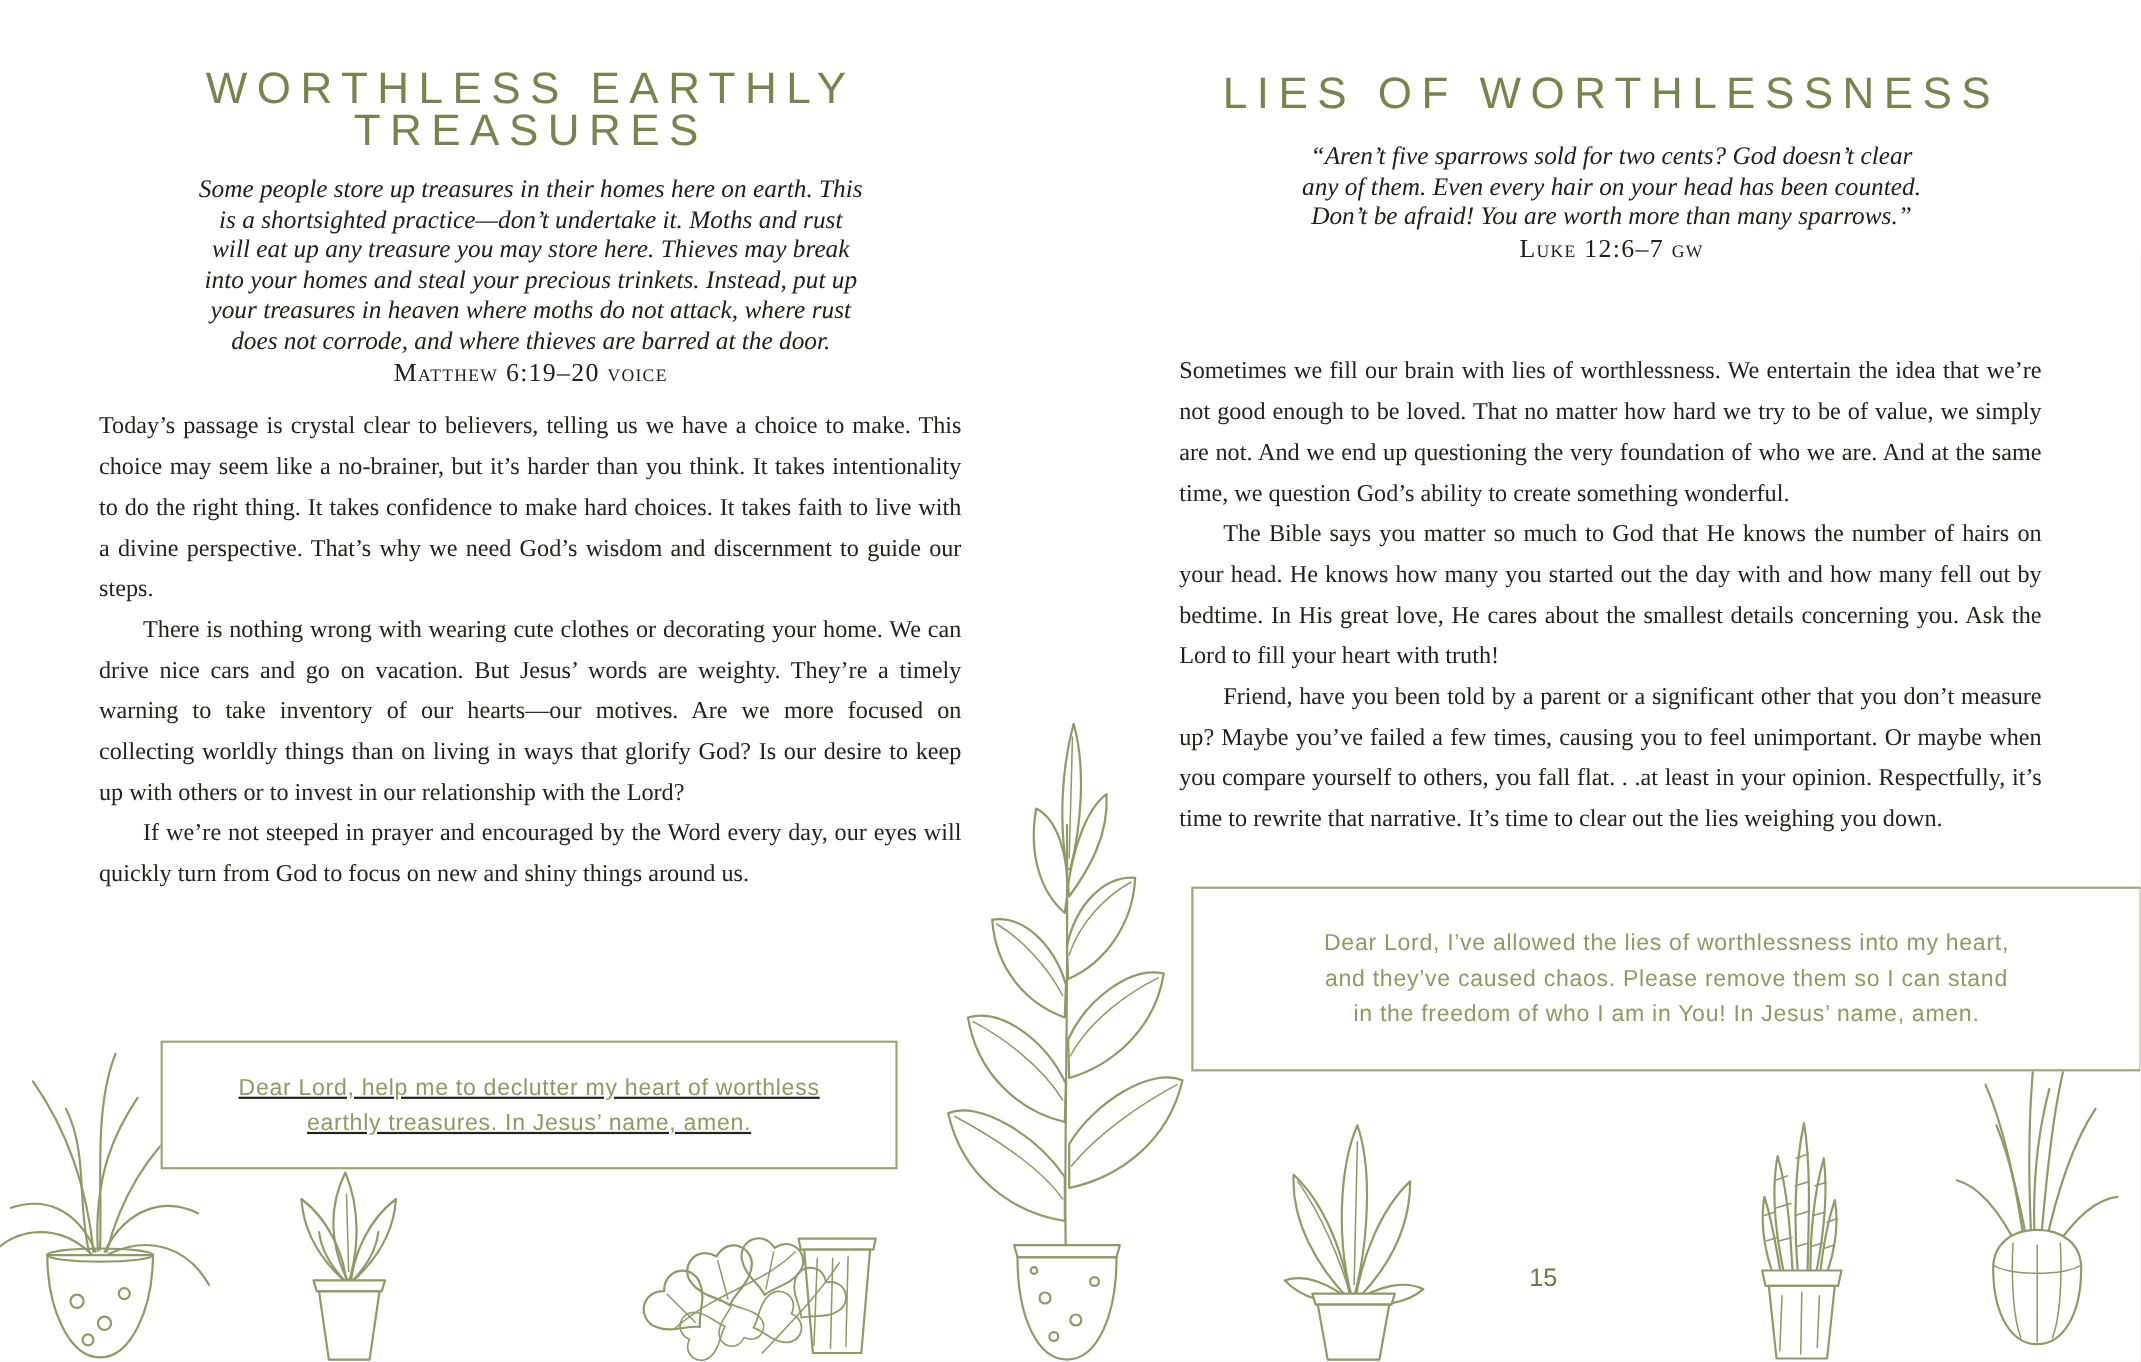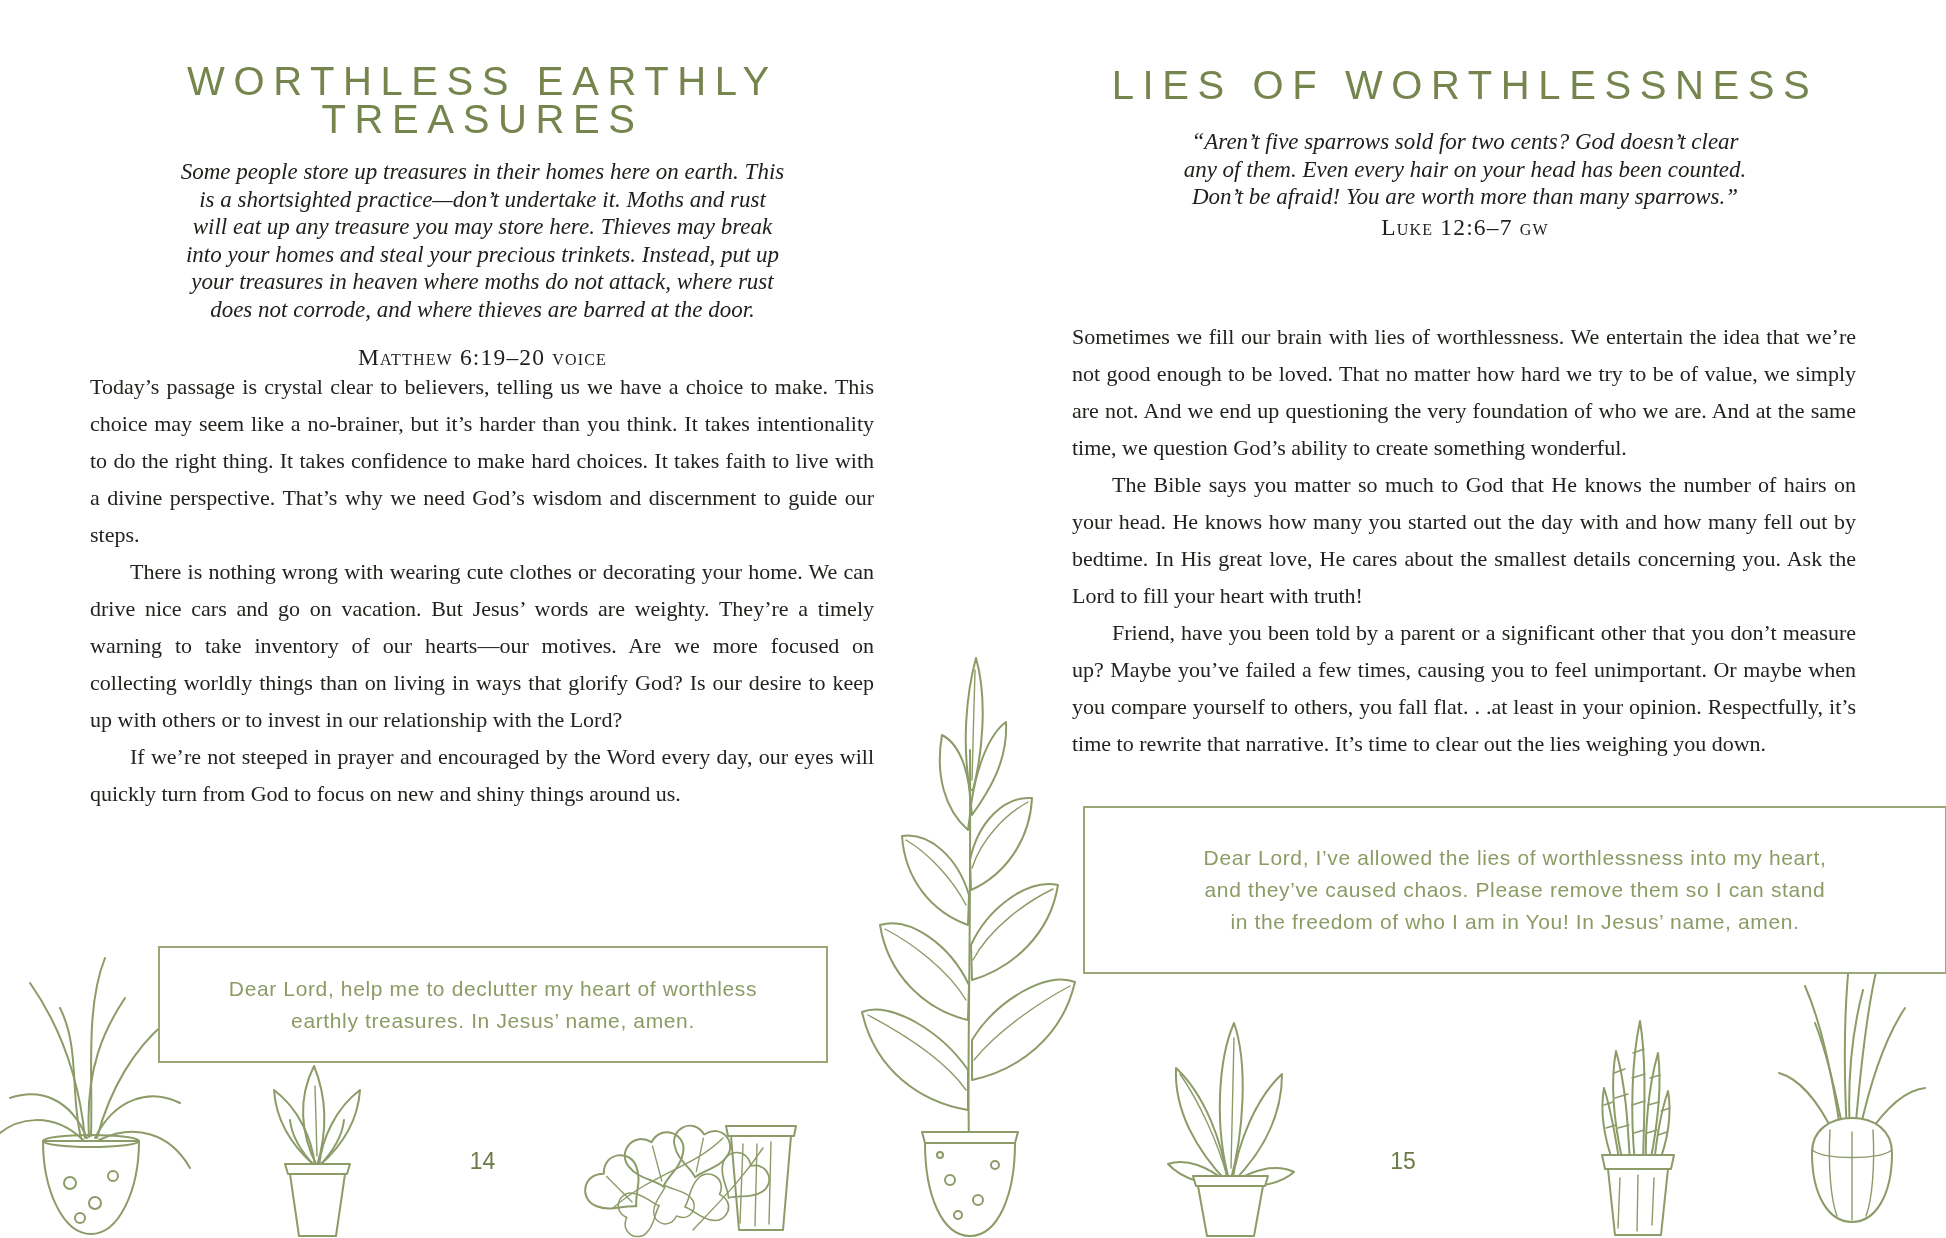"Matthew 6:19–20 voice" p.abs { top: 344px -> 326px }
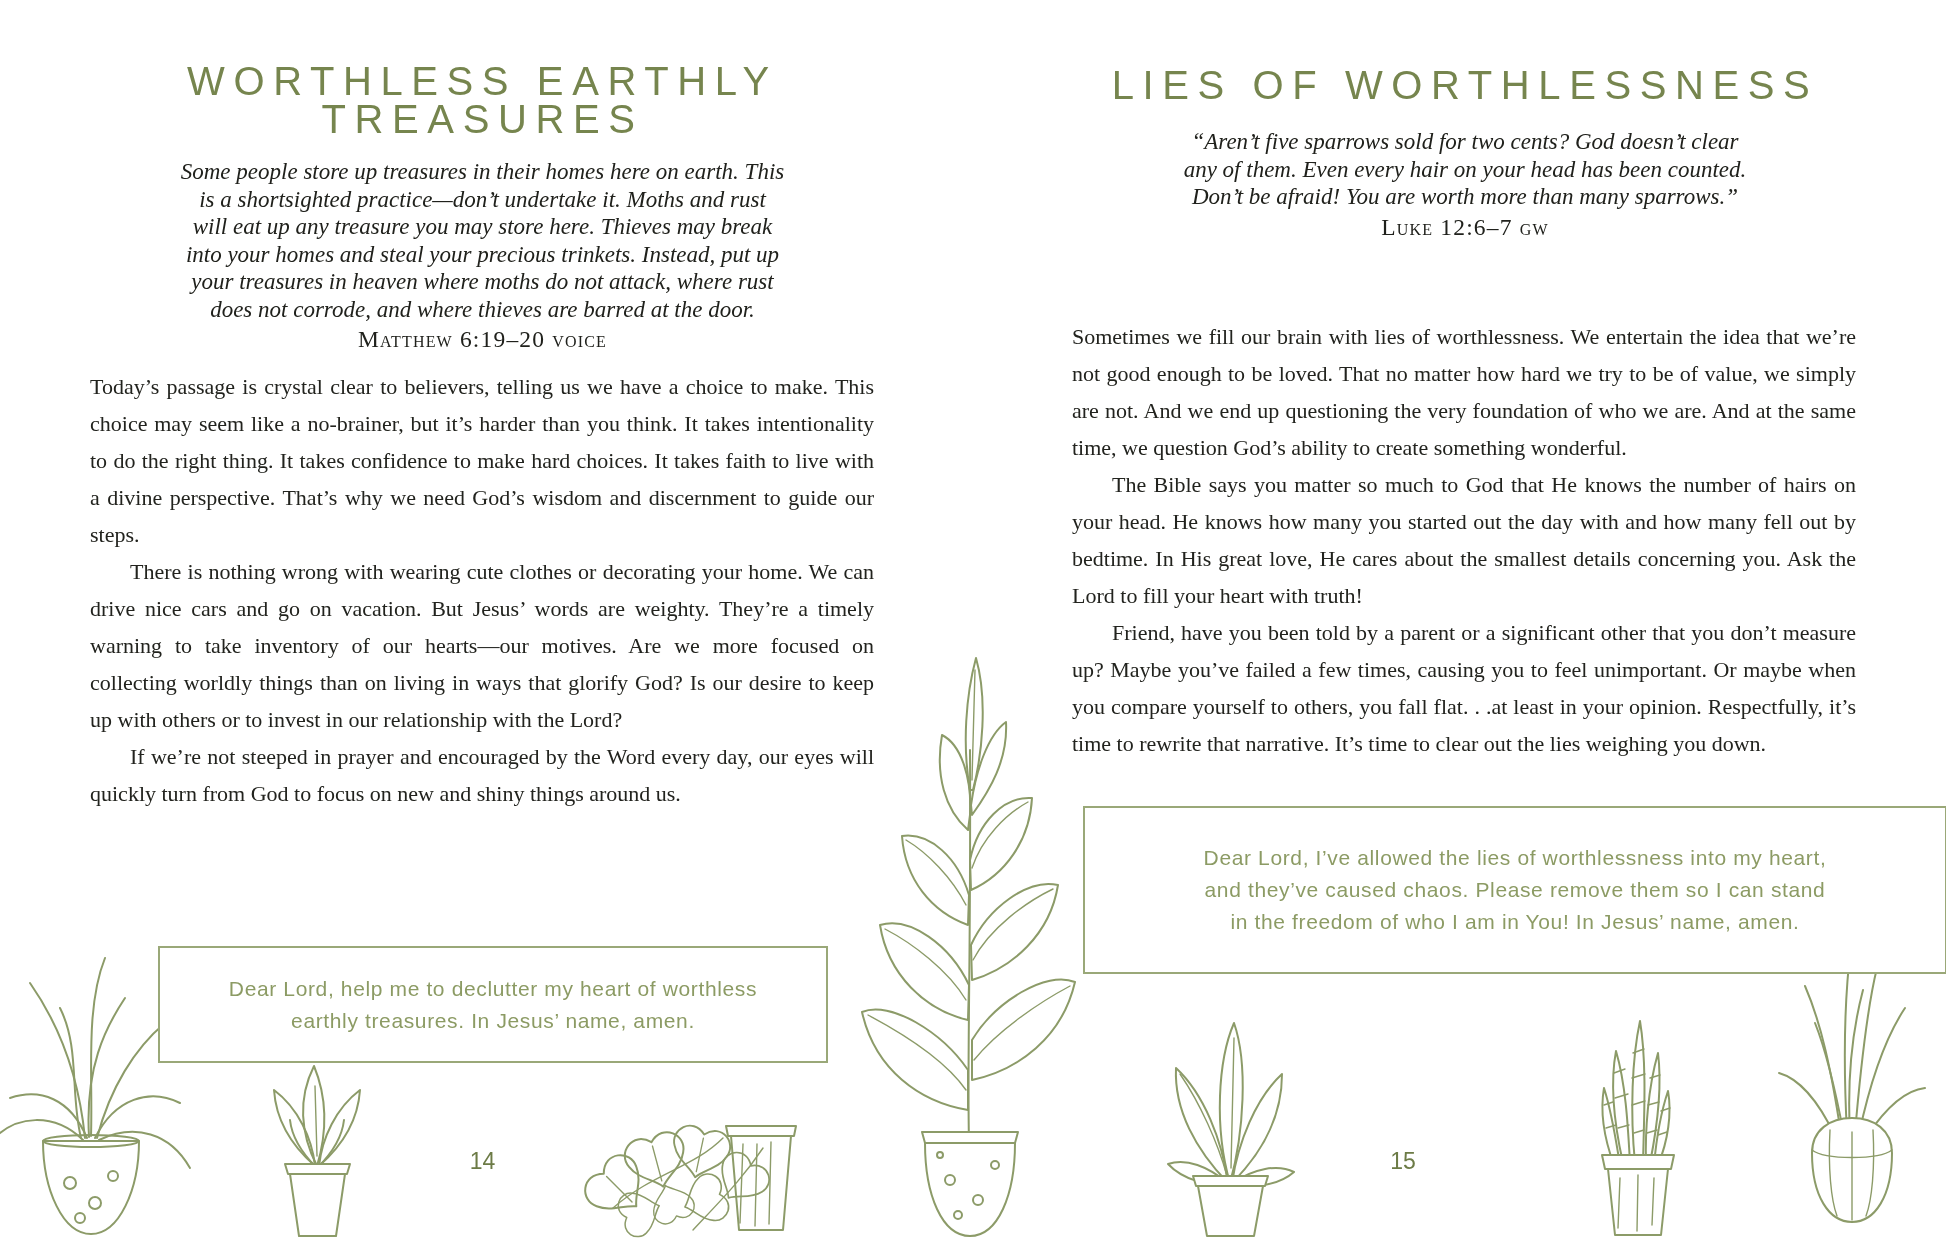"Dear Lord, help me to" div.abs { left: 158px -> 146px; text-decoration: none -> underline }
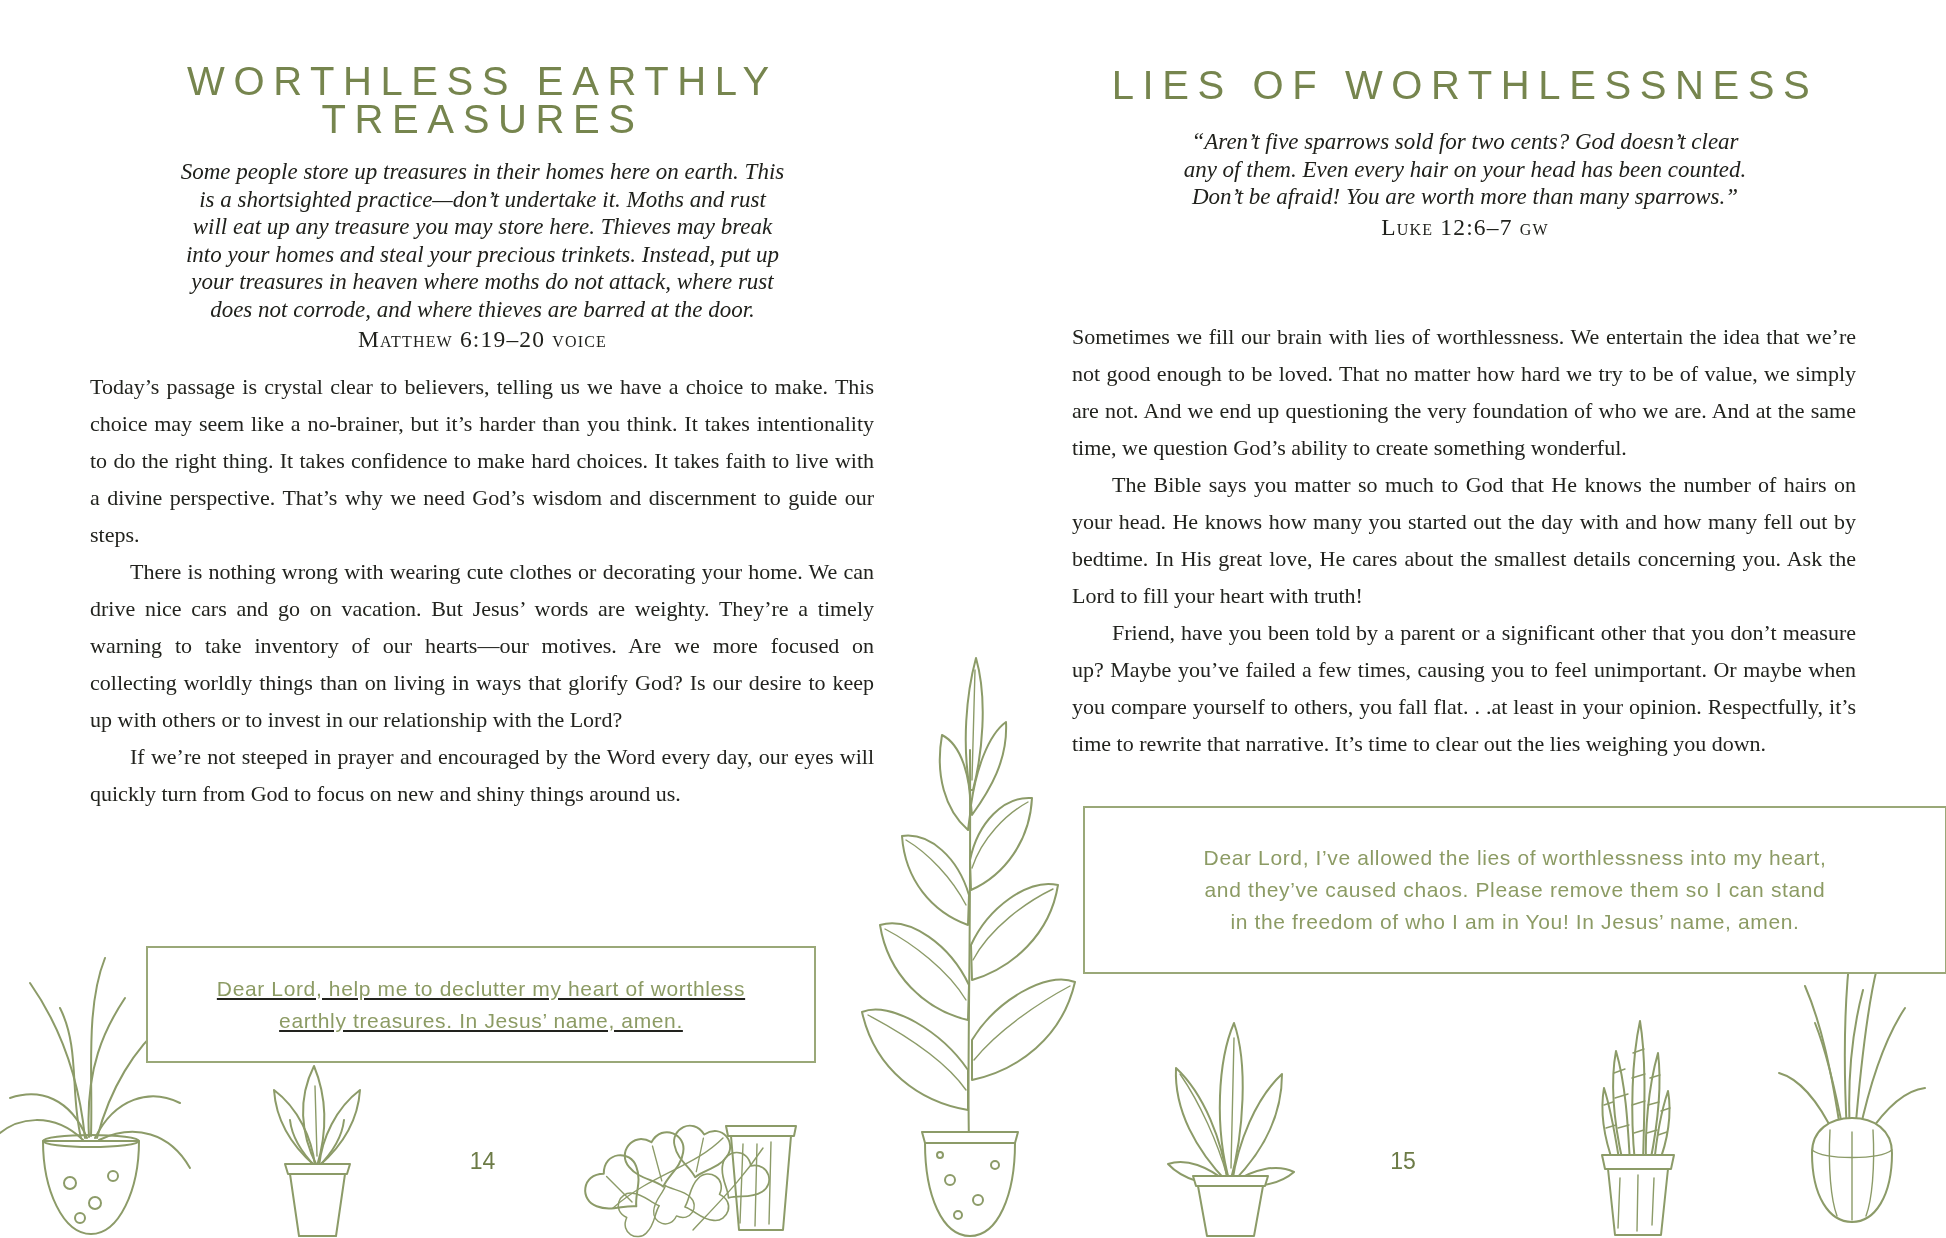"14" div.abs { html: <div>14</div> -> none }
